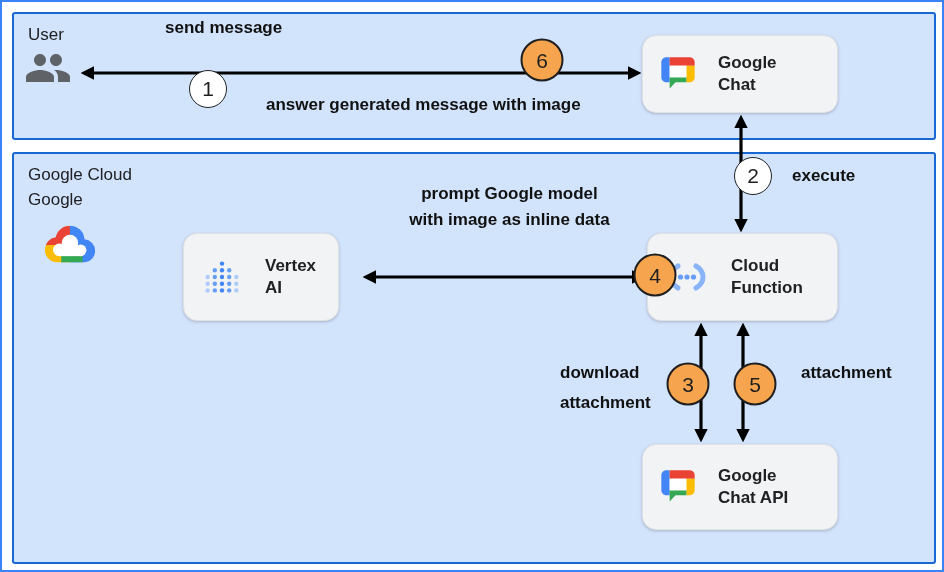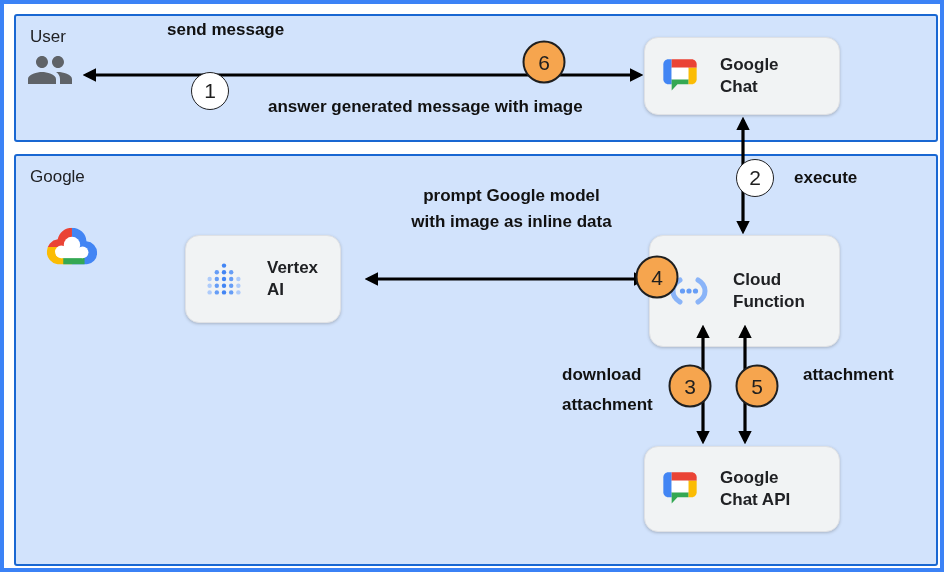"User" .canvas { border: 4px solid #3b82f6 -> 2px solid #3b82f6 }
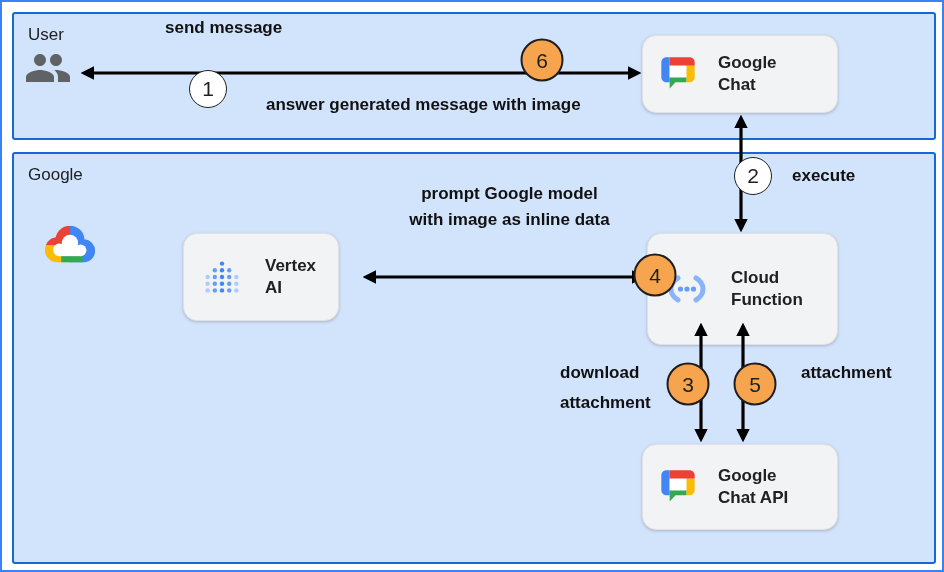"Google Cloud" div { html: none -> <div>Google Cloud</div> }
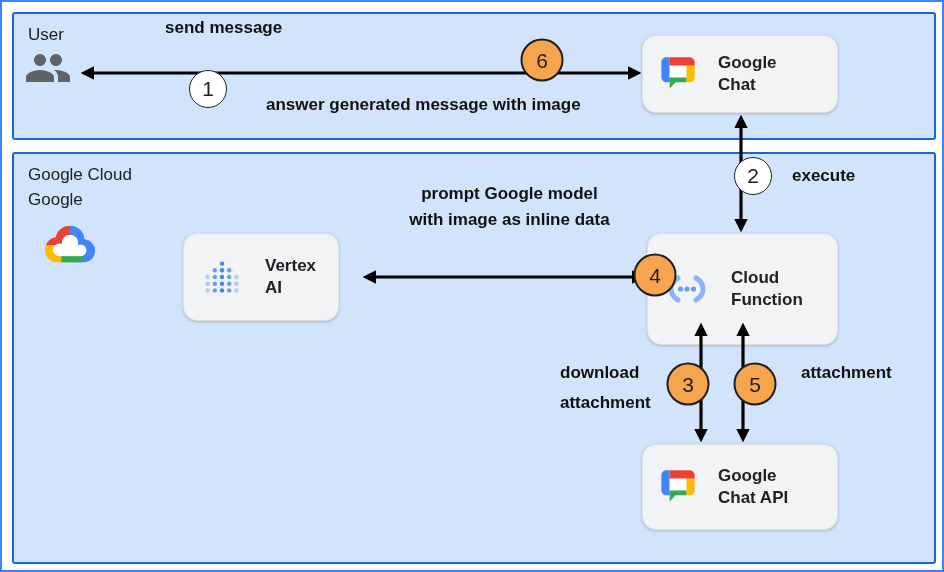"Cloud" div.node { height: 112px -> 88px }
